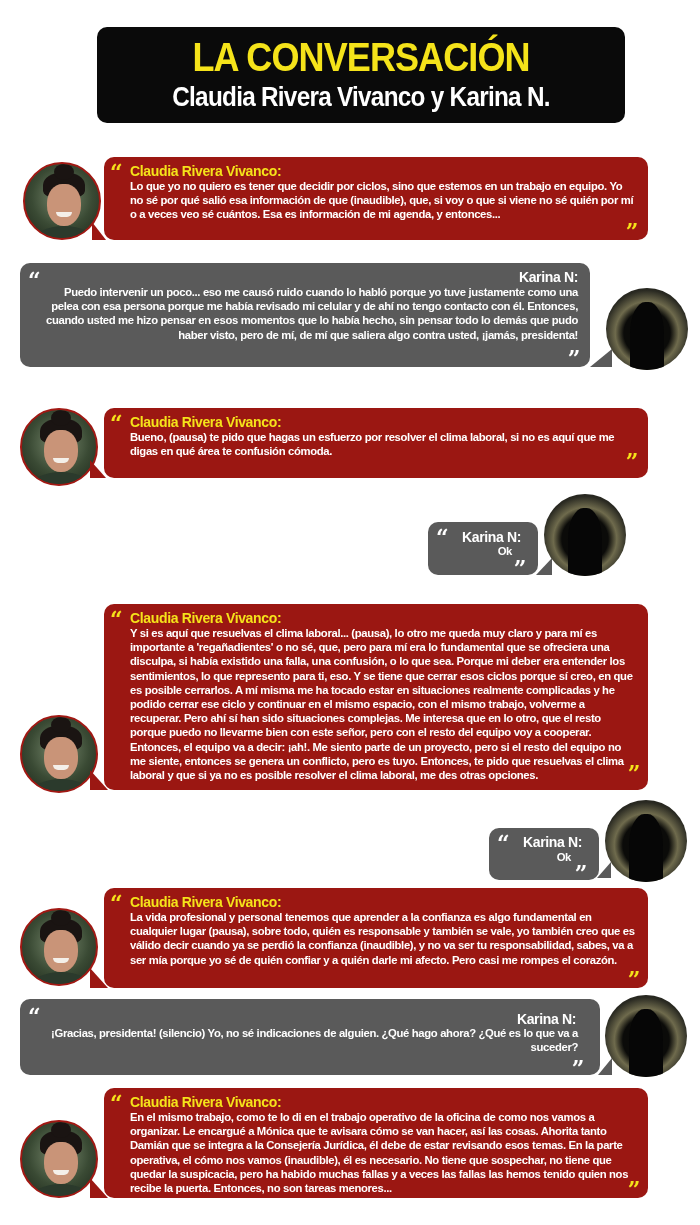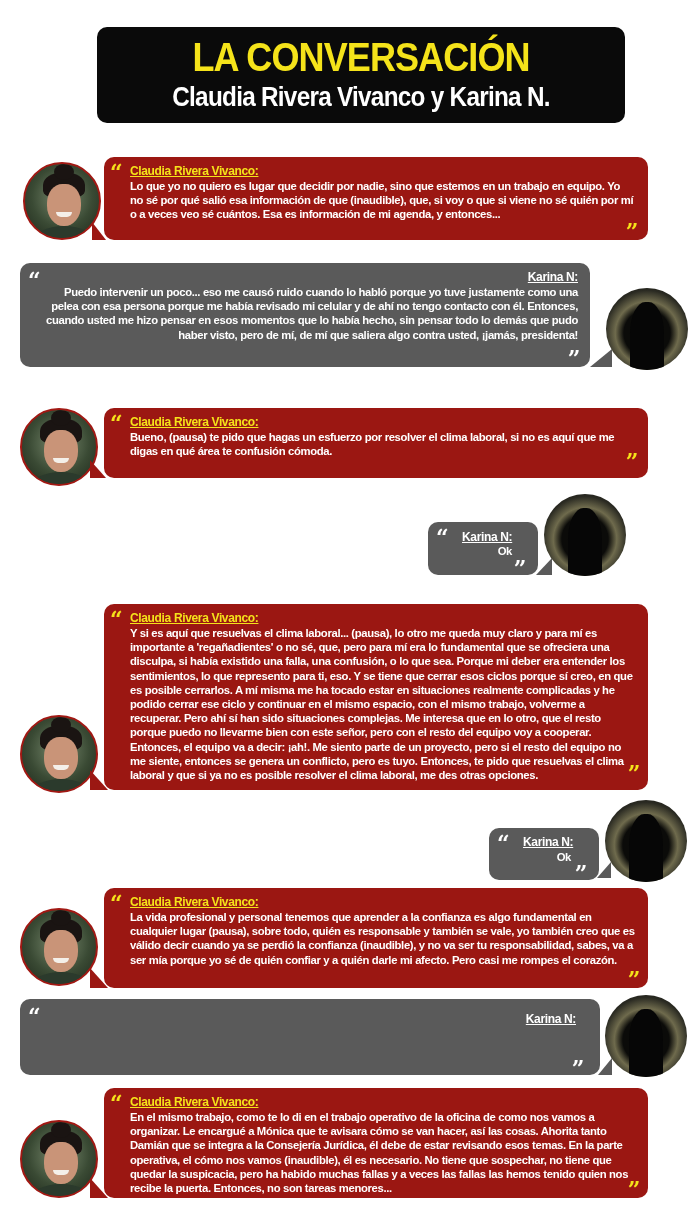"Claudia Rivera Vivanco:" .bubble .speaker { font-size: 12px -> 14px; text-decoration: underline -> none }
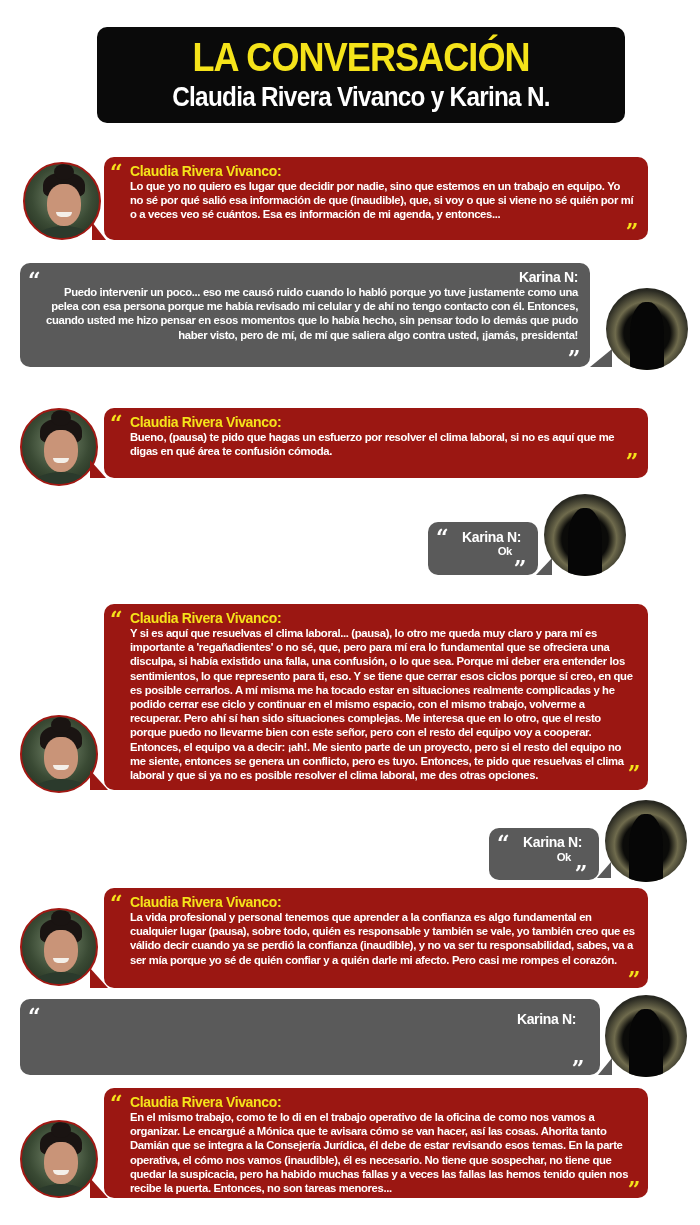"Lo que yo no quiero" div.text { text: lugar que decidir por nadie -> tener que decidir por ciclos }
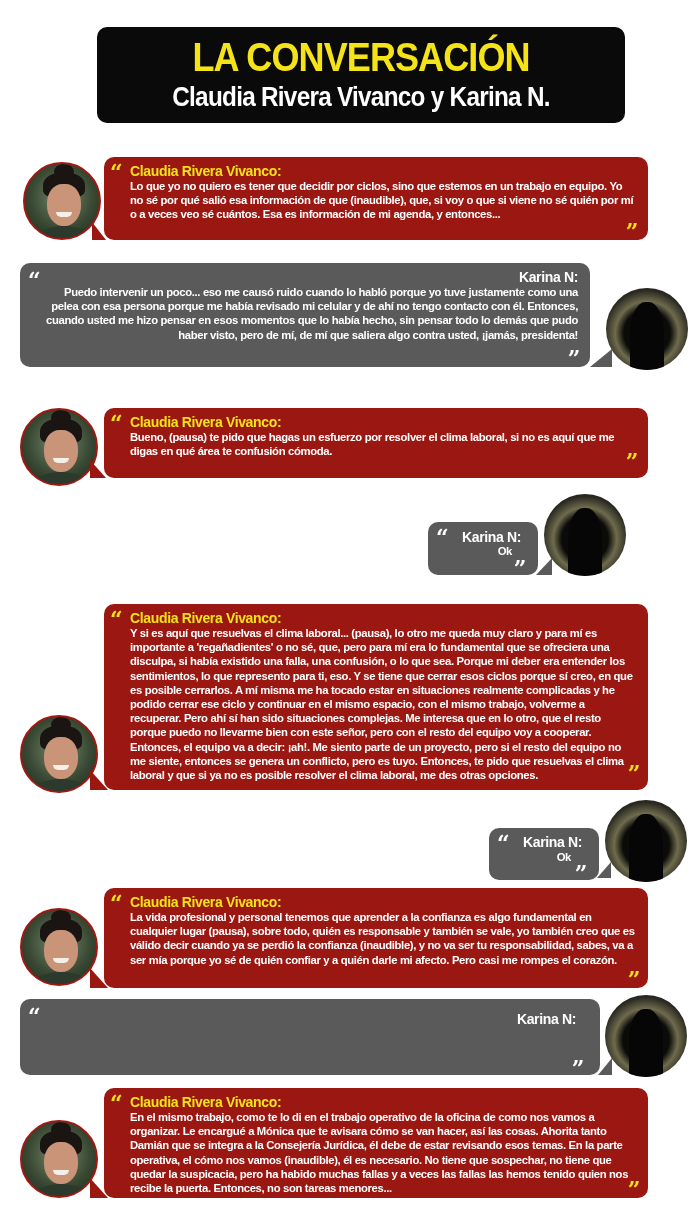"¡Gracias, presidenta! (silencio) Yo, no" div.text { html: none -> <div>¡Gracias, presidenta! (silencio) Yo, no sé indicaciones de alguien. ¿Qué hago ahora? ¿Qué es lo que va a suceder?</div> }
